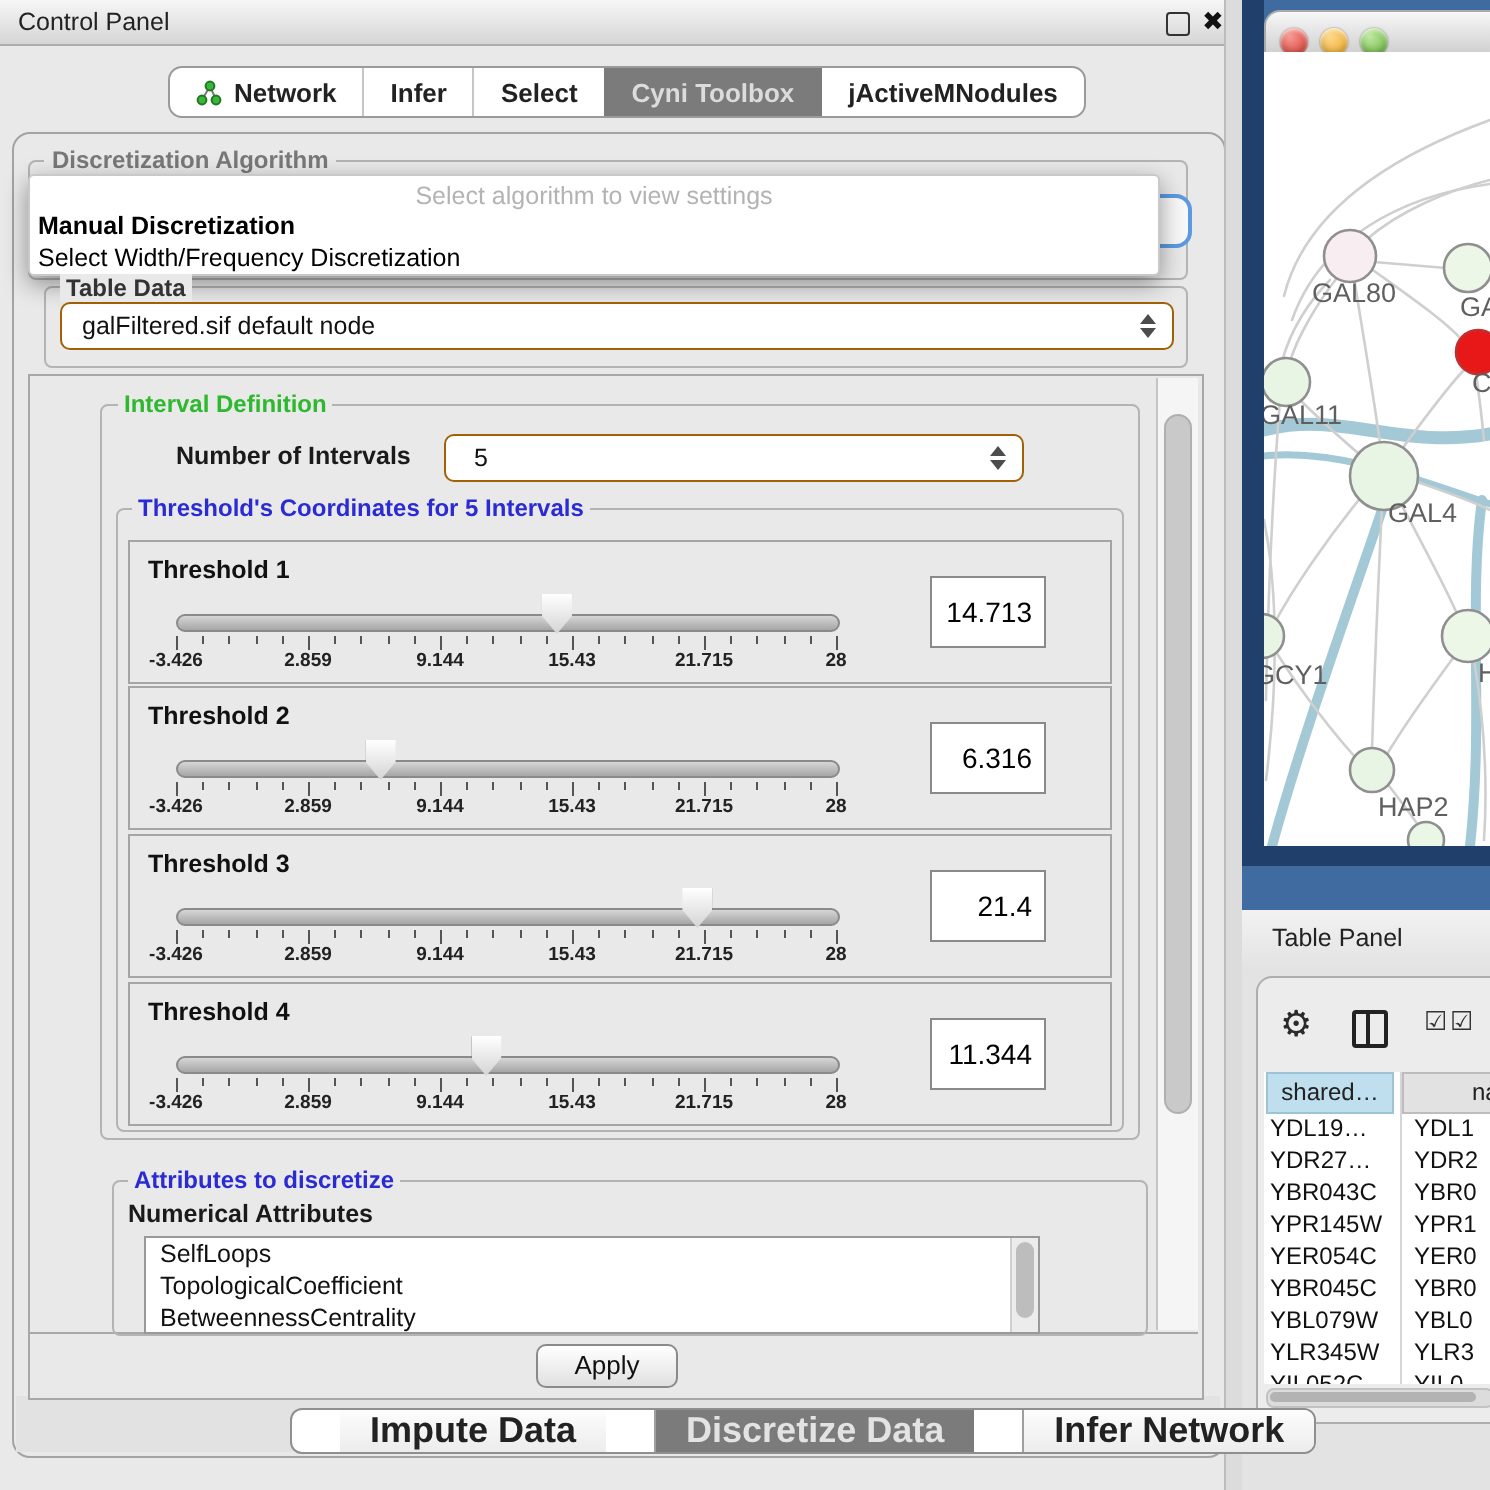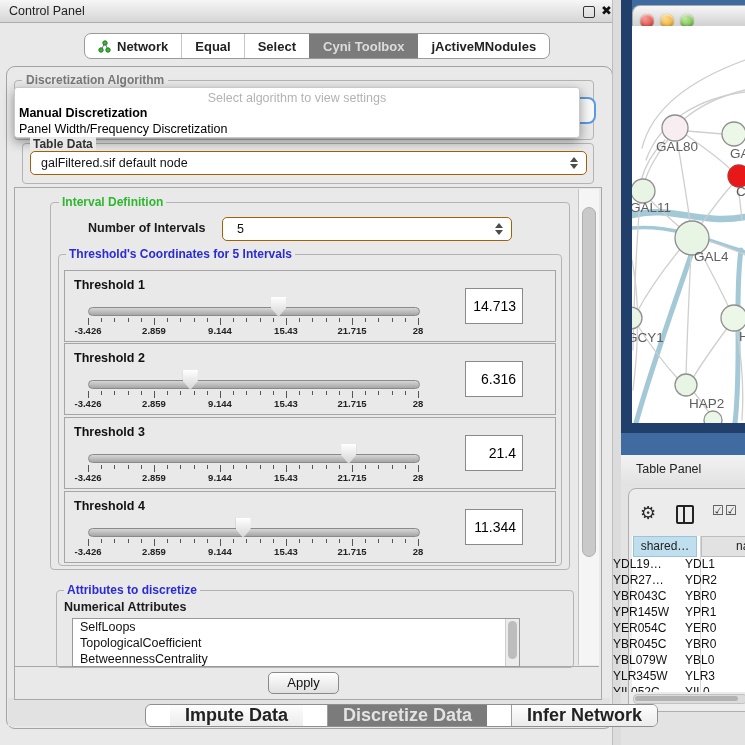"Equal" span { text: Equal -> Infer }
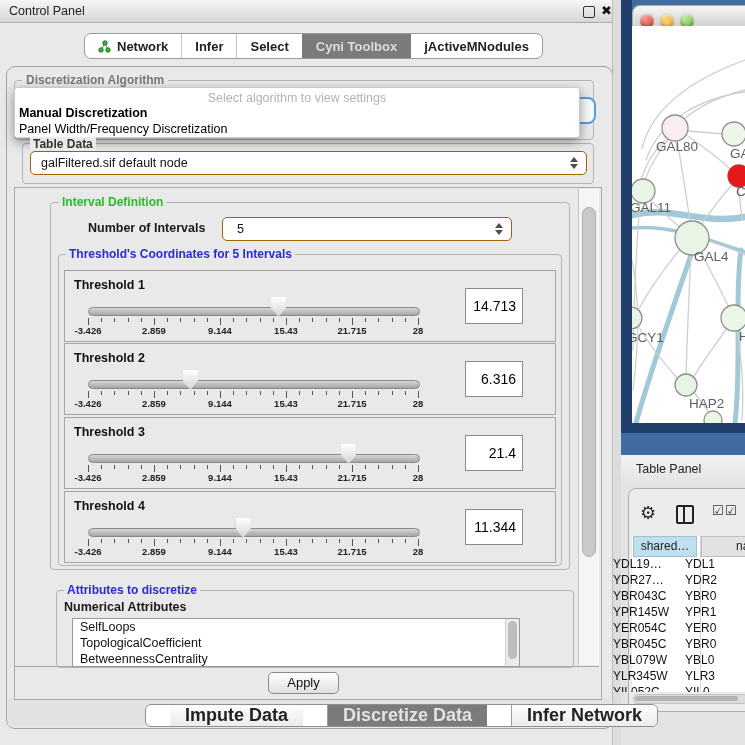"Panel Width/Frequency Discretization" div.opt { text: Panel -> Select }
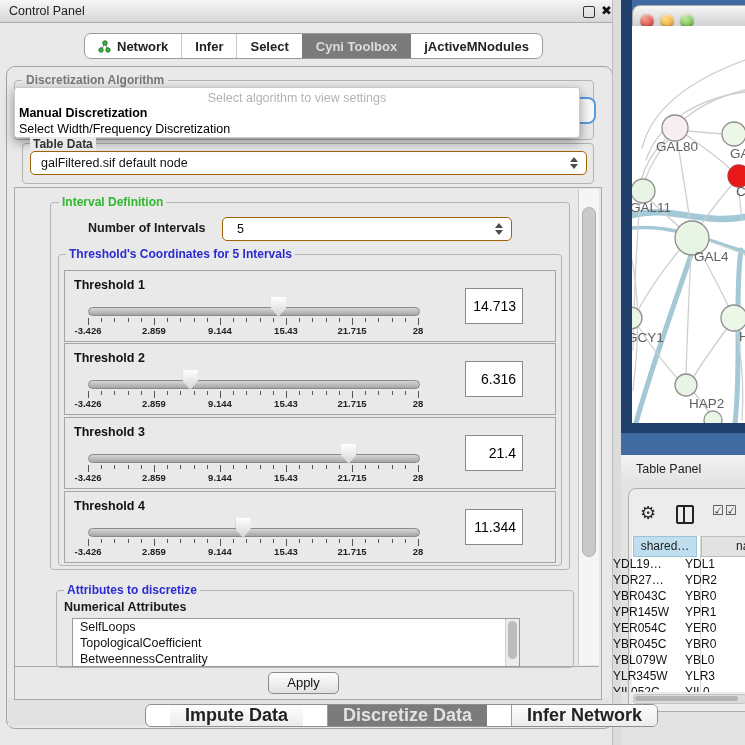"YDL19…" .rows { left: 606px -> 628px }
